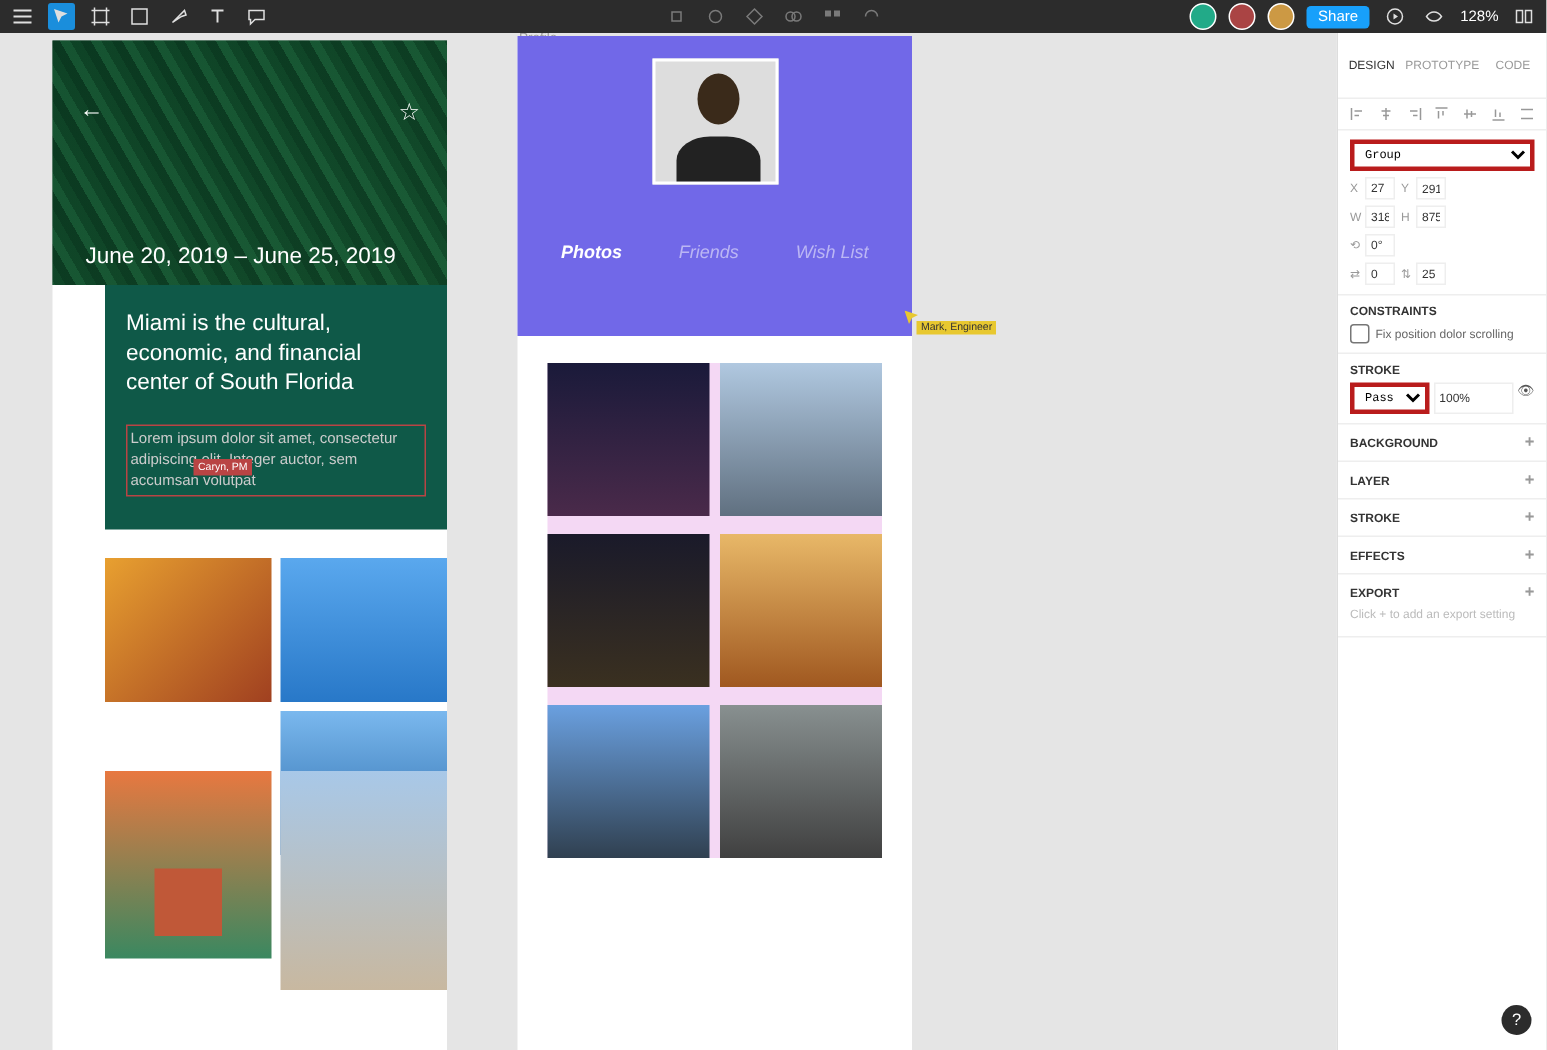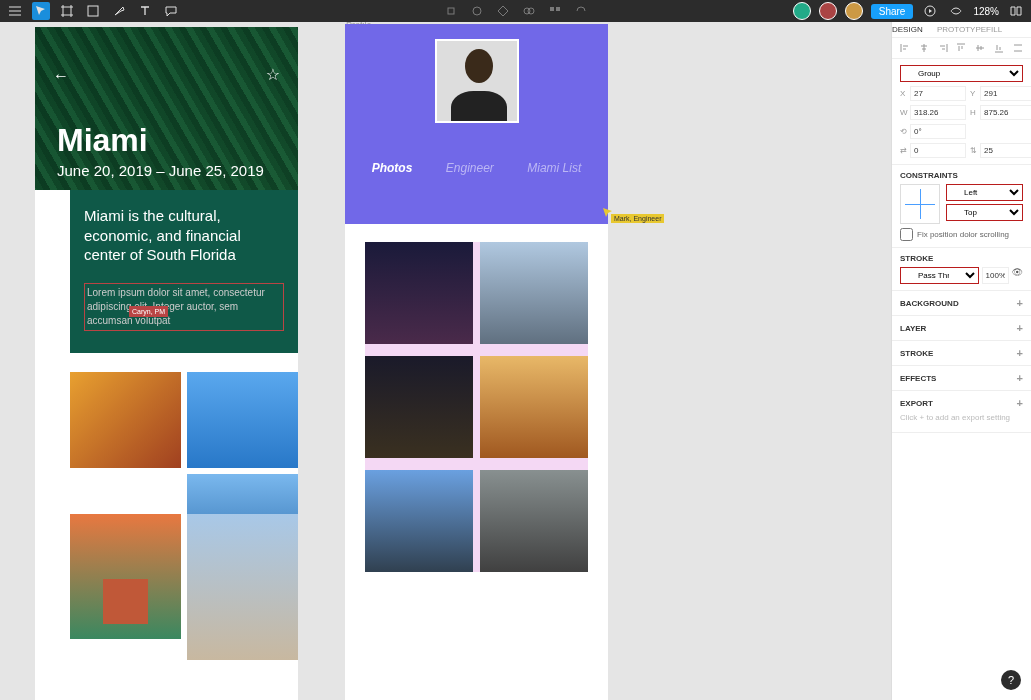"DESIGN" .panel-tab { padding: 3px 0 -> 17px 0; text-align: left -> center }
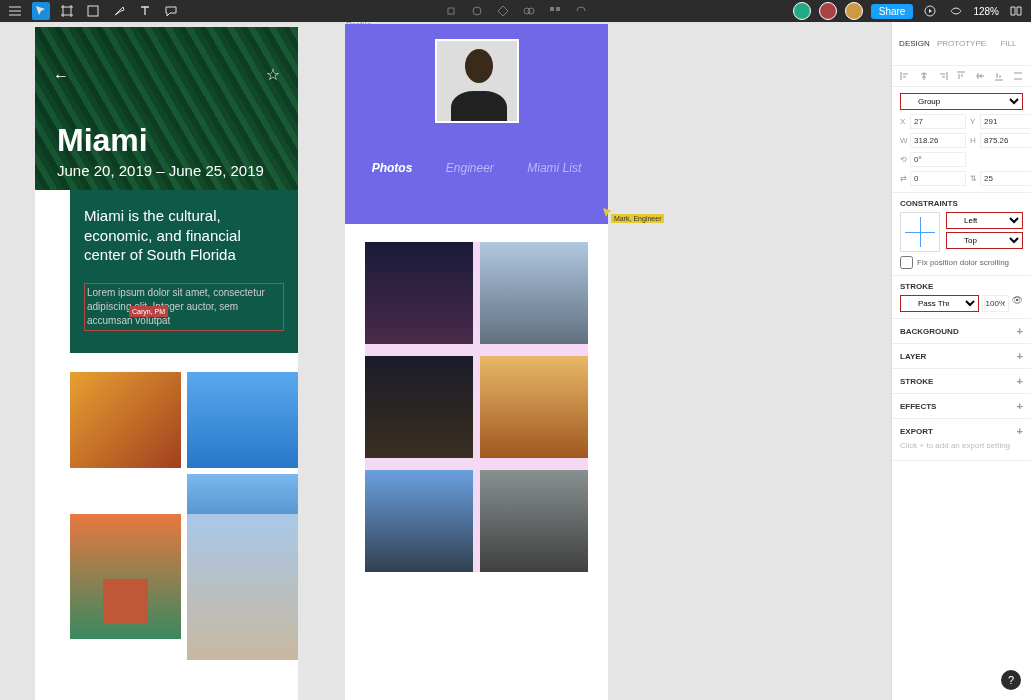"FILL" div.panel-tab { text: FILL -> CODE }
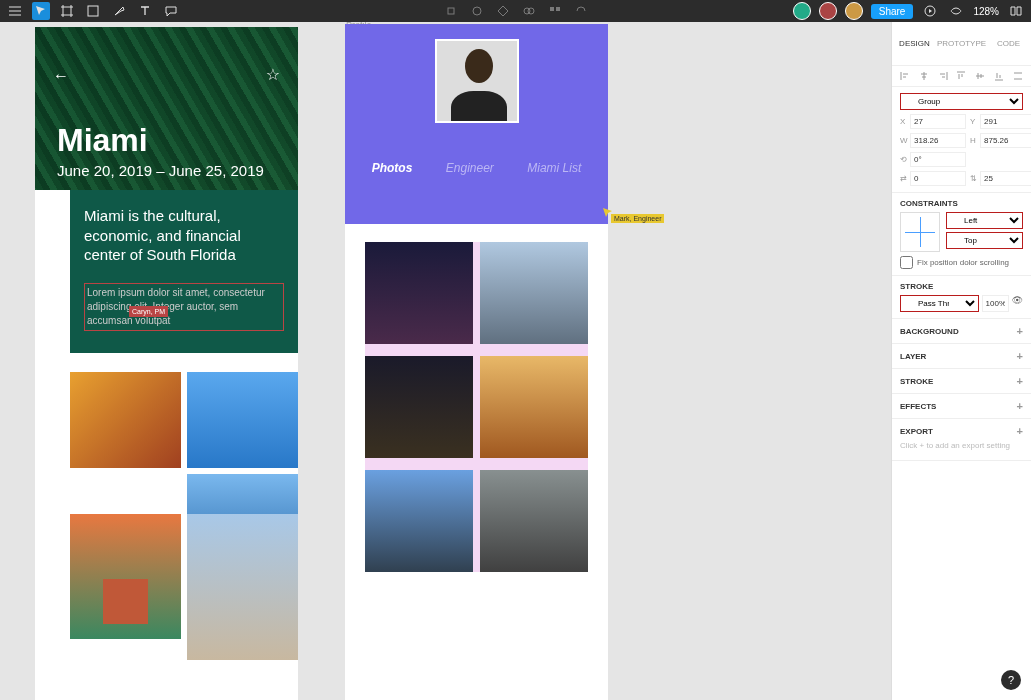"Group" .sel { border: 1px solid #b91c1c -> 3px solid #b91c1c; font-family: none -> Liberation Mono, monospace; padding: 2px 13px -> 2px 3px }
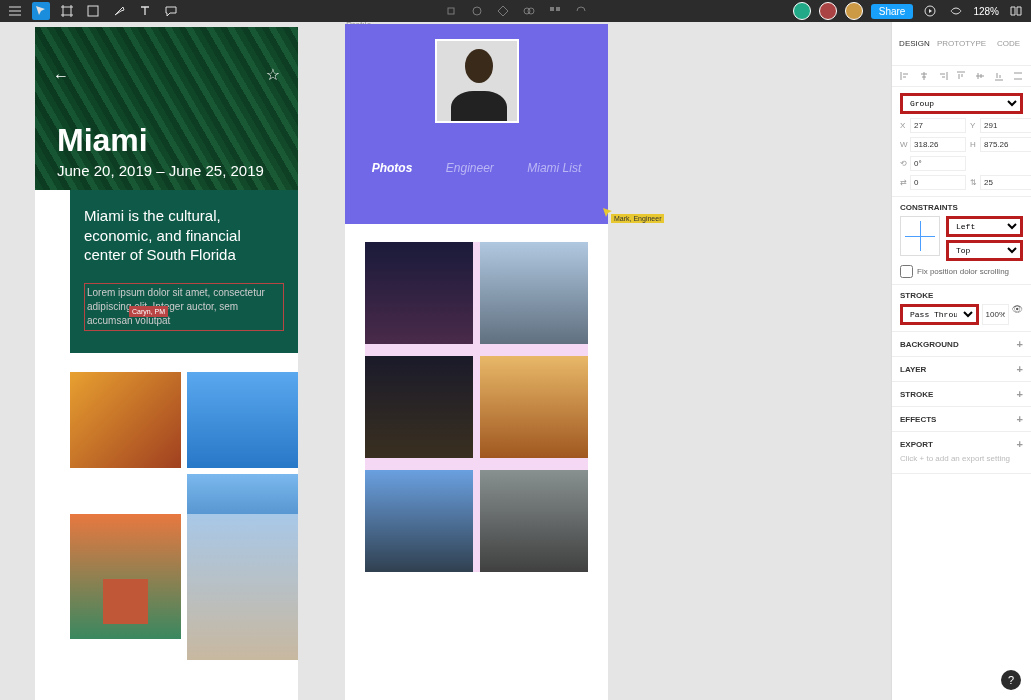"Miami" div.hero-title { html: <div>Miami</div> -> none }
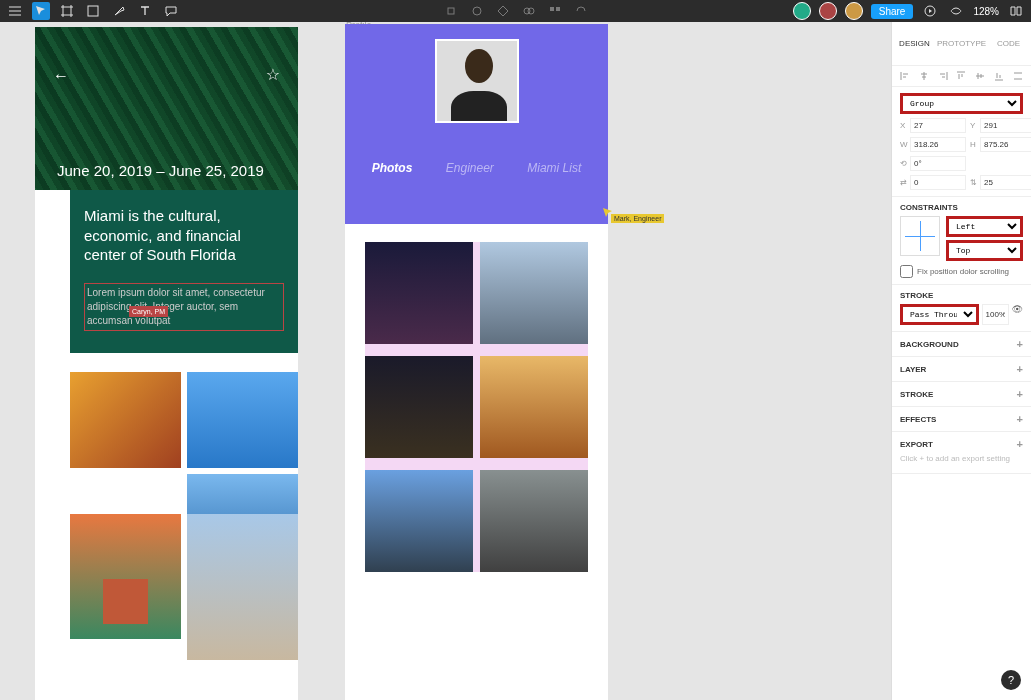"27" .field-i { width: 56px -> 20px }
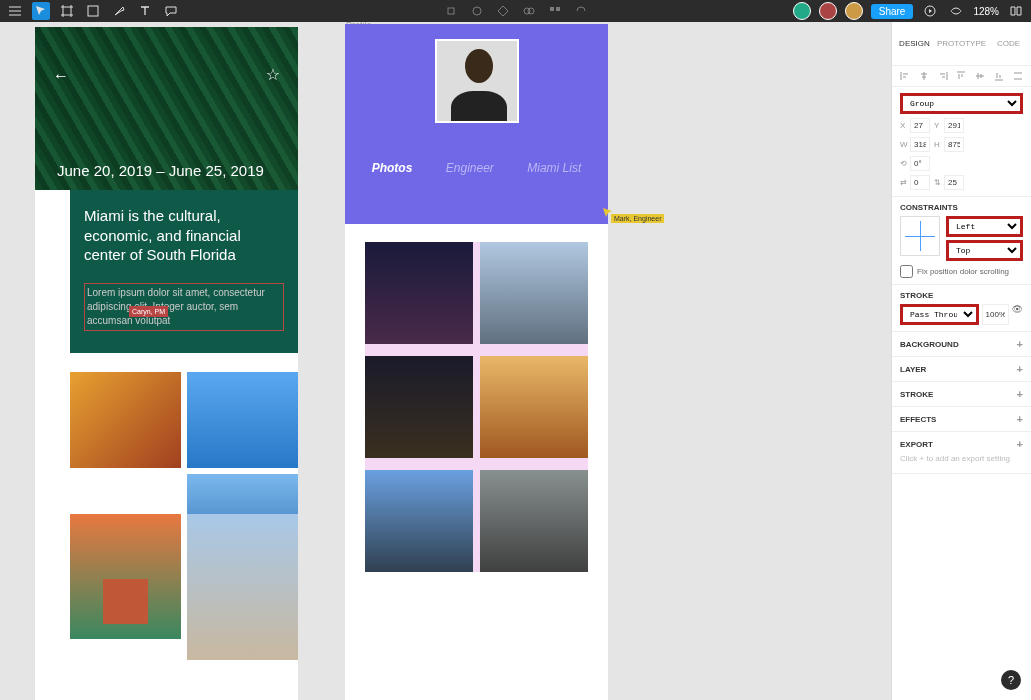"Engineer" span.tab { text: Engineer -> Friends }
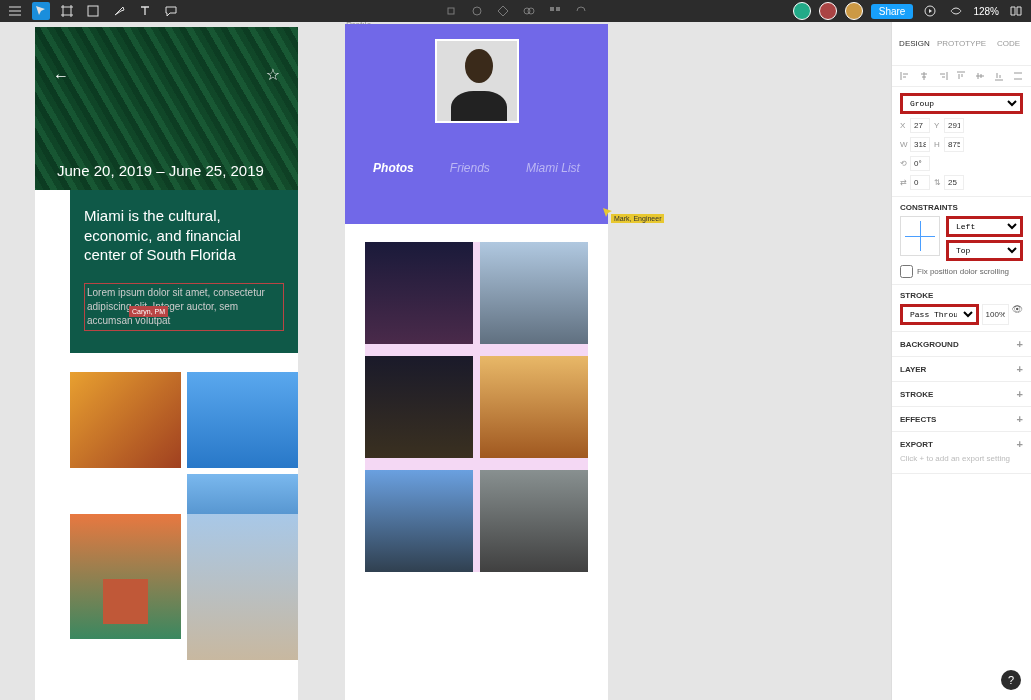"Miami List" span.tab { text: Miami -> Wish }
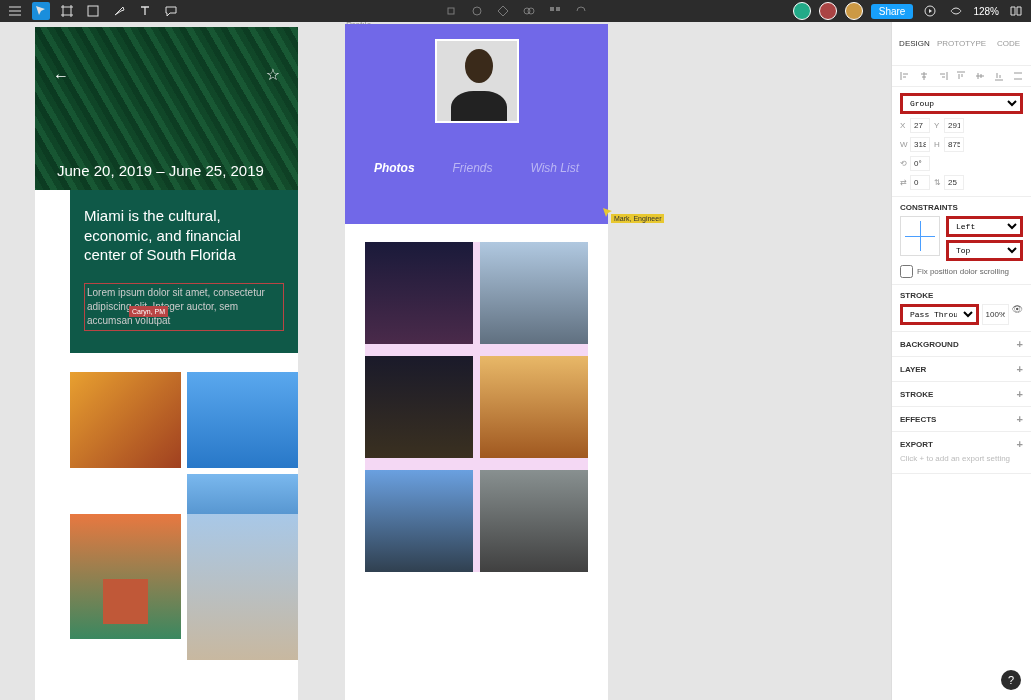"Left Top" div { html: <div> <div> <div></div> <div></div> </div> <div> <select><option>Left</option></select> <select><option>Top</option></select> </div> </div> -> none }
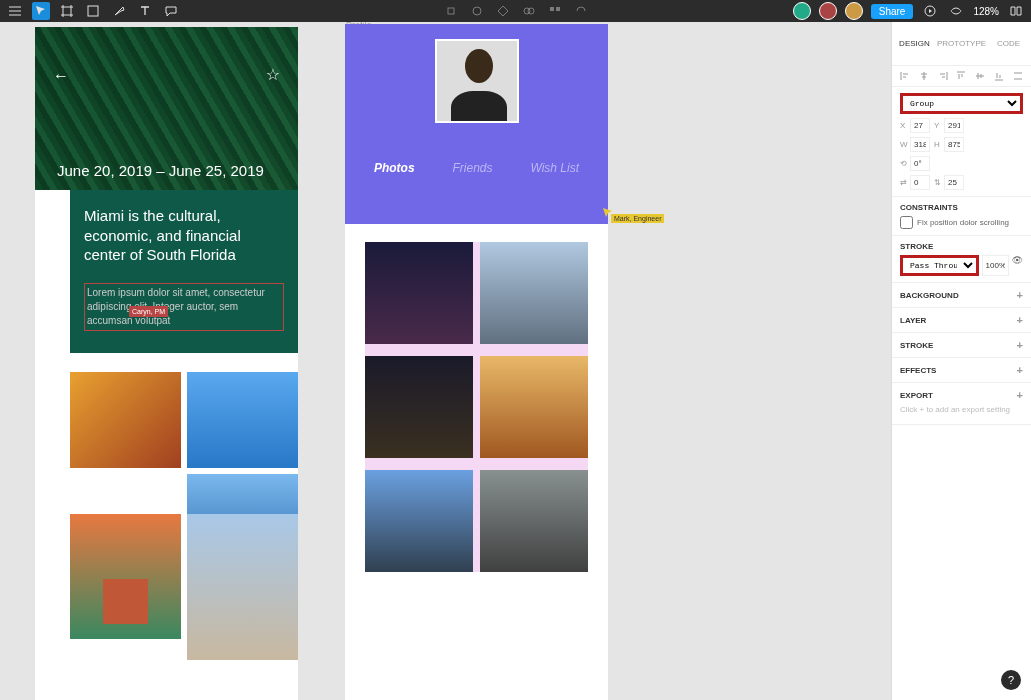"100%" input.field-i { width: 27px -> 53px }
